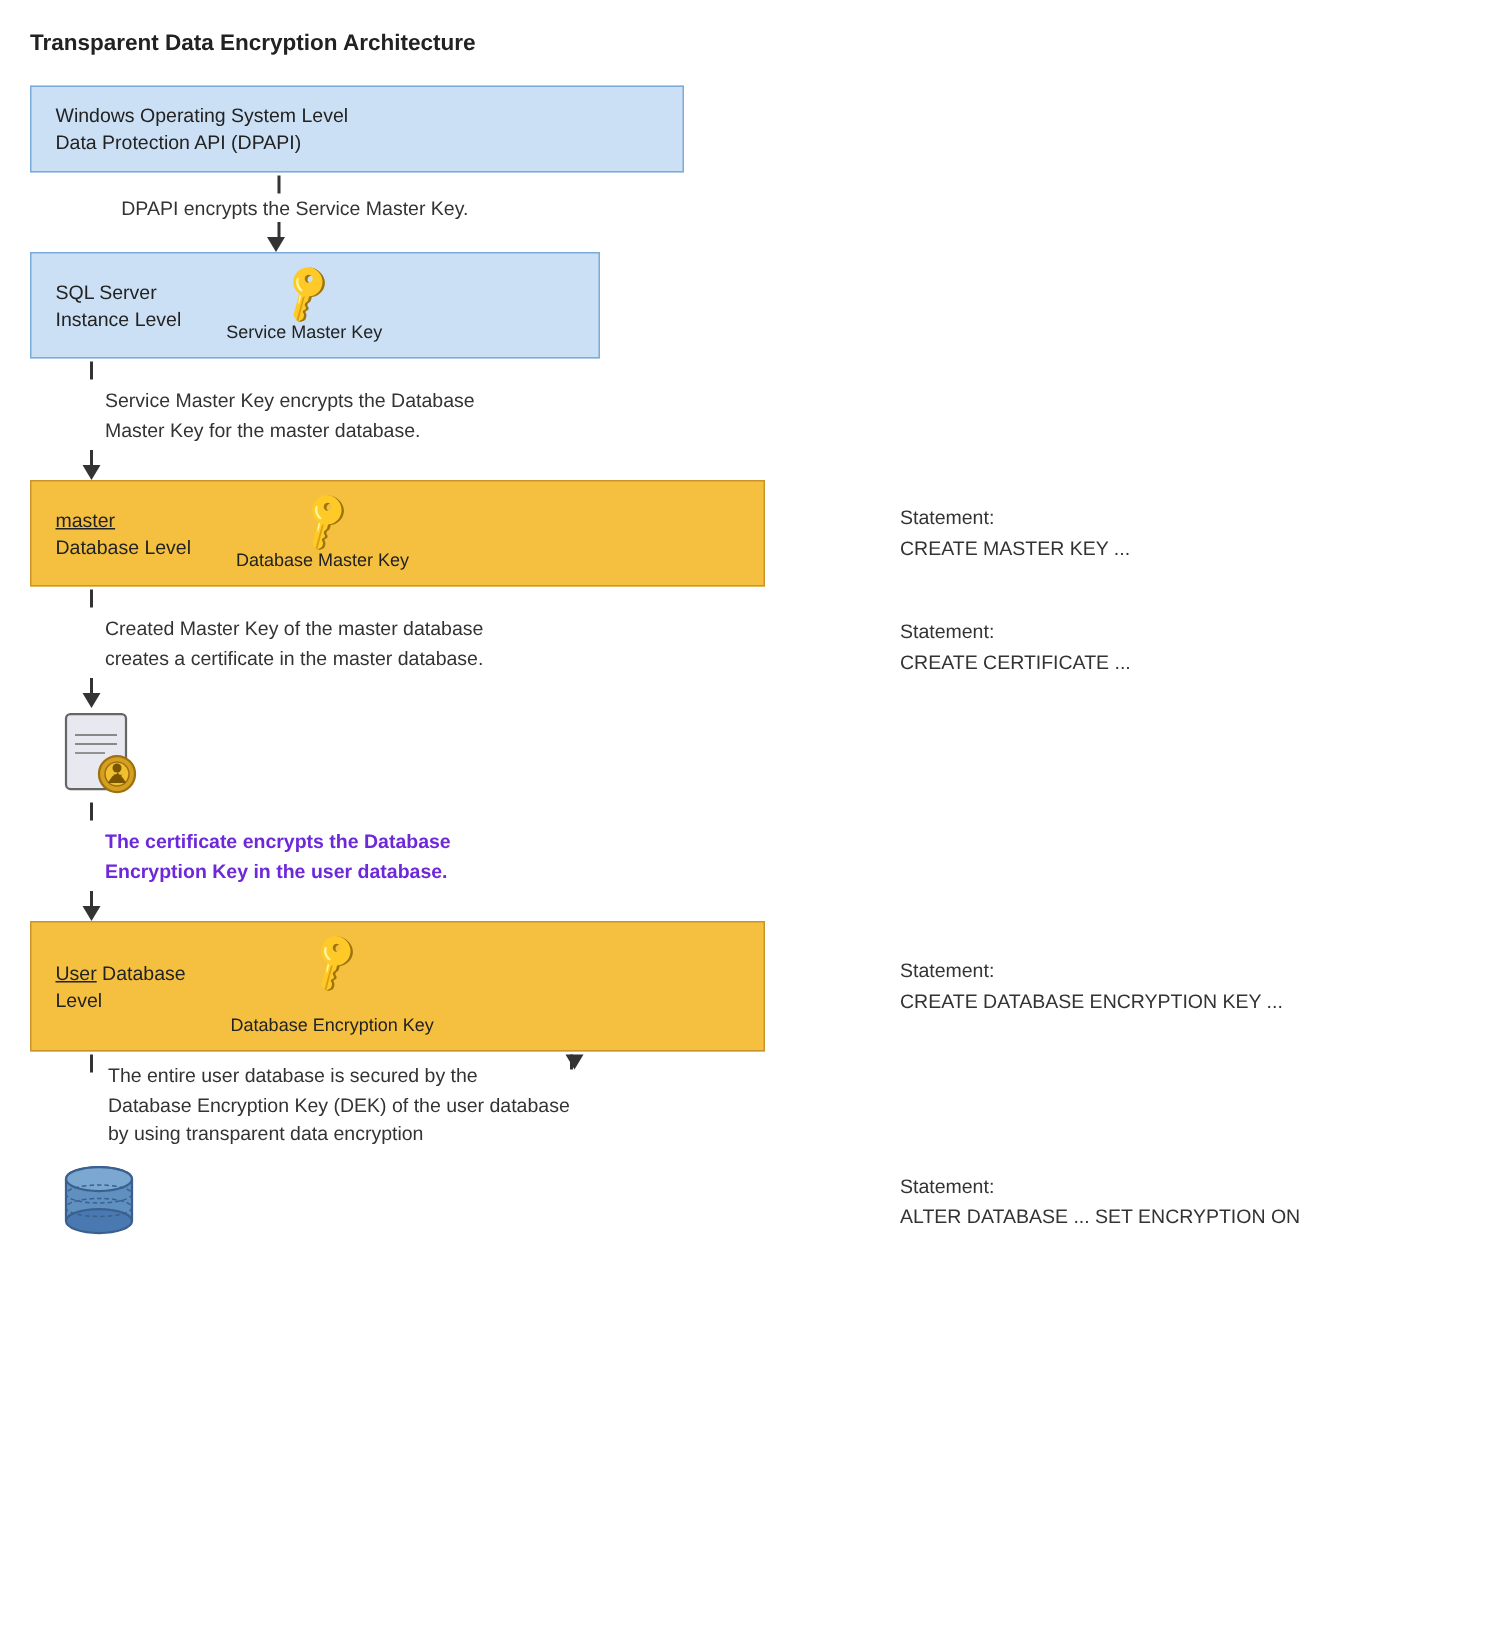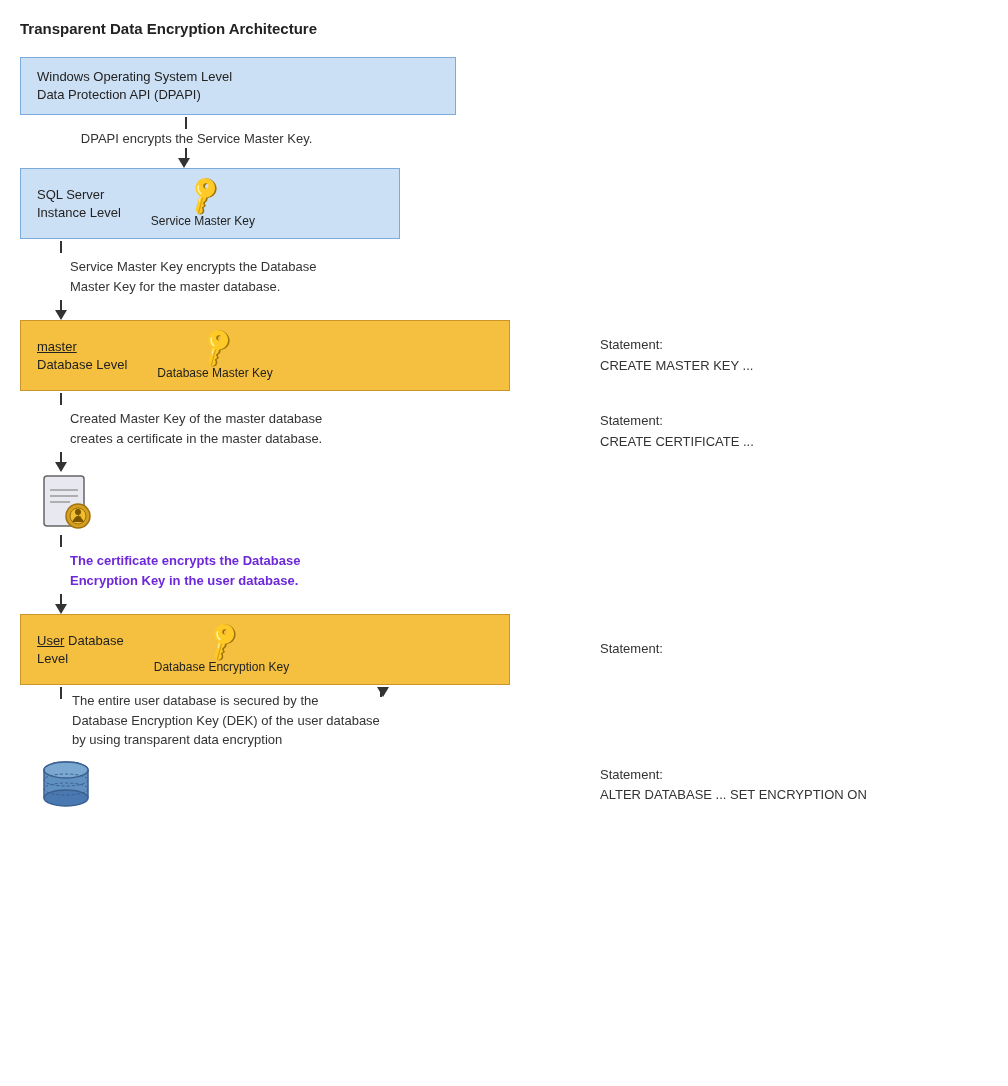"CREATE DATABASE ENCRYPTION KEY ..." div { html: none -> <div>CREATE DATABASE ENCRYPTION KEY ...</div> }
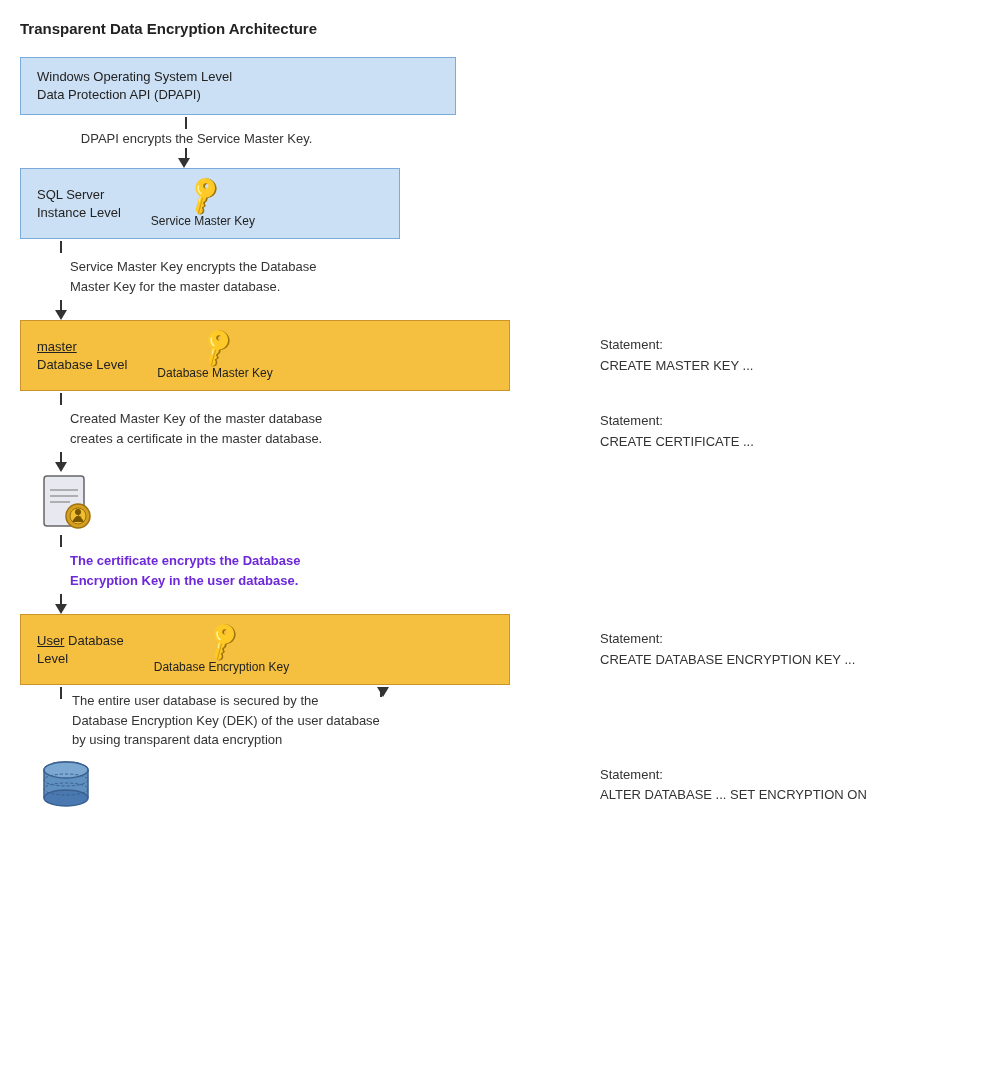"Database Encryption Key" span { margin-top: 2px -> 18px }
